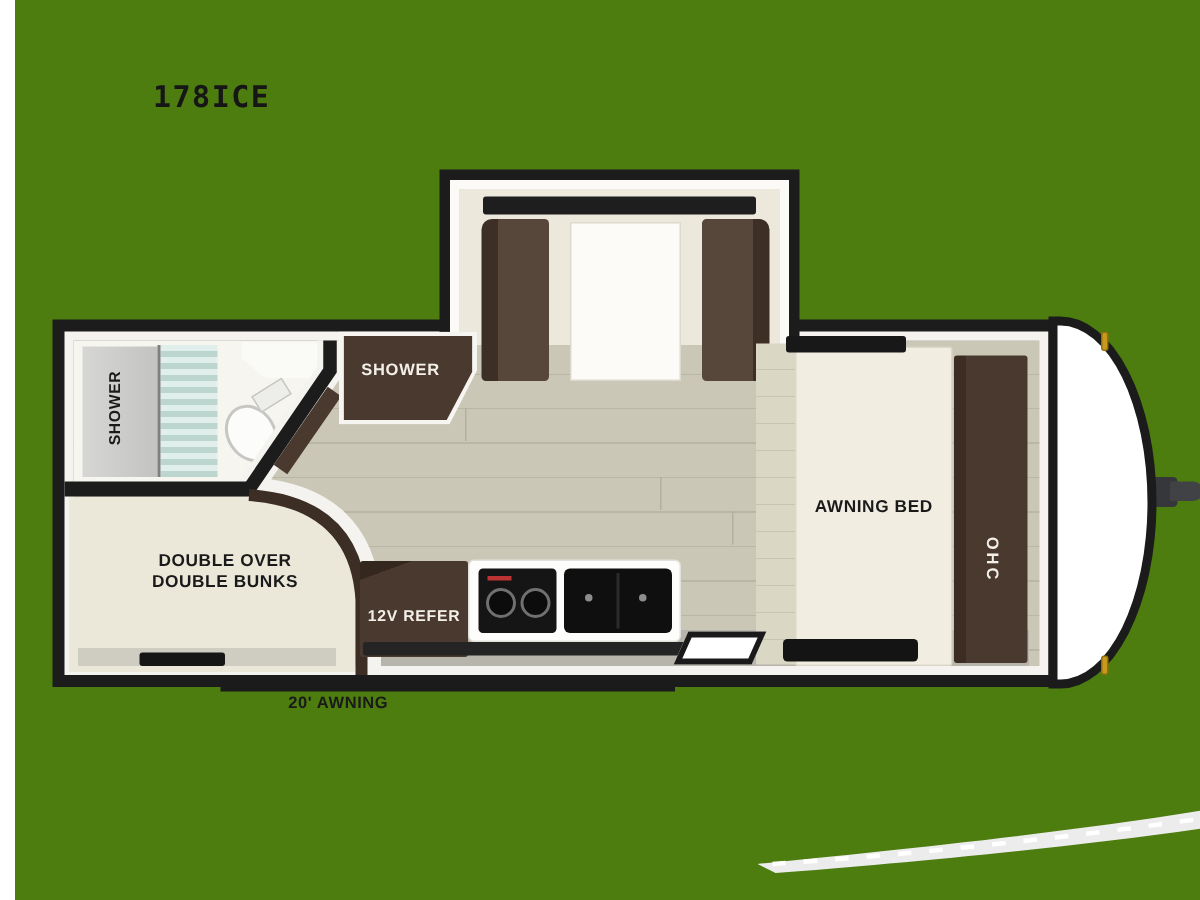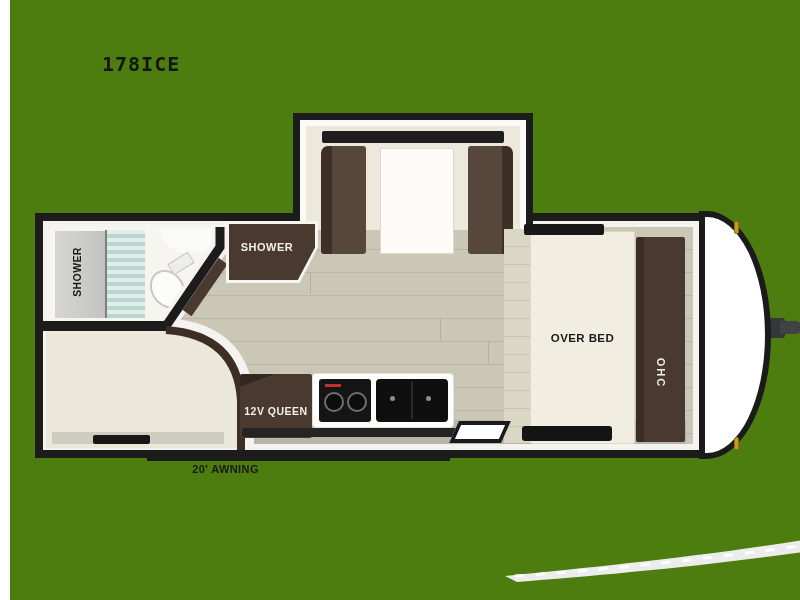"OVER BED" div.bed-label { text: OVER -> AWNING }
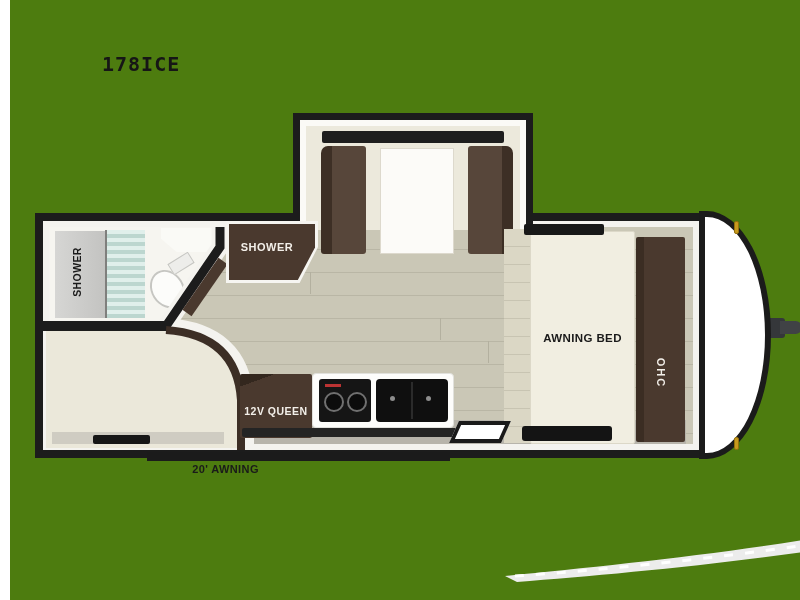"DOUBLE OVER" div.bunk-label { html: none -> <div>DOUBLE OVER DOUBLE BUNKS</div> }
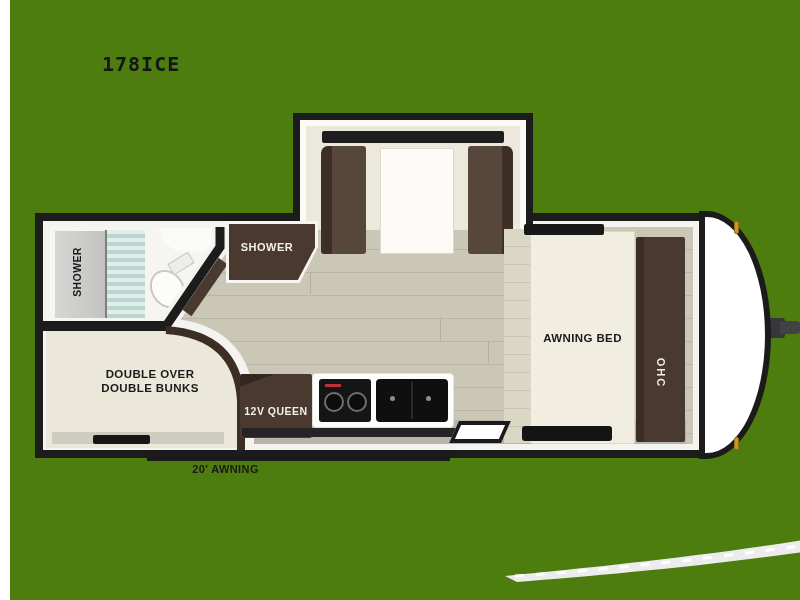"12V QUEEN" div.refer-label { text: QUEEN -> REFER }
